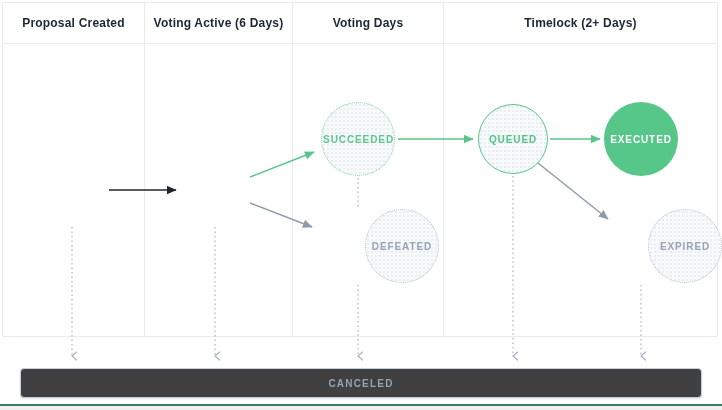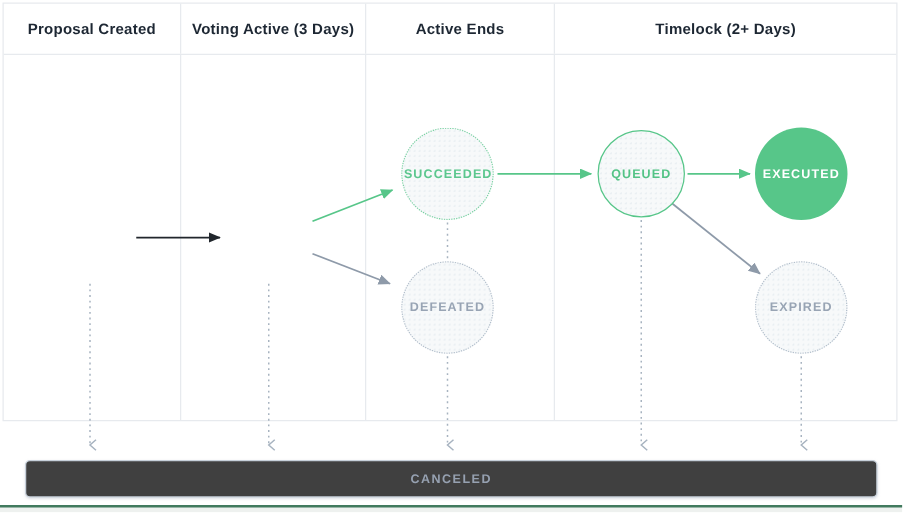"Voting Active (3 Days)" div.hdr-label { text: 3 -> 6 }
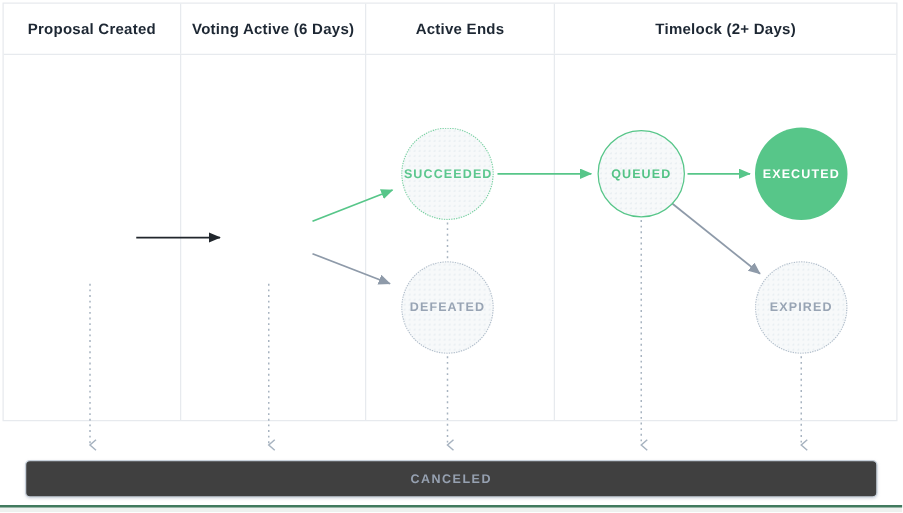"Active Ends" div.hdr-label { text: Active Ends -> Voting Days }
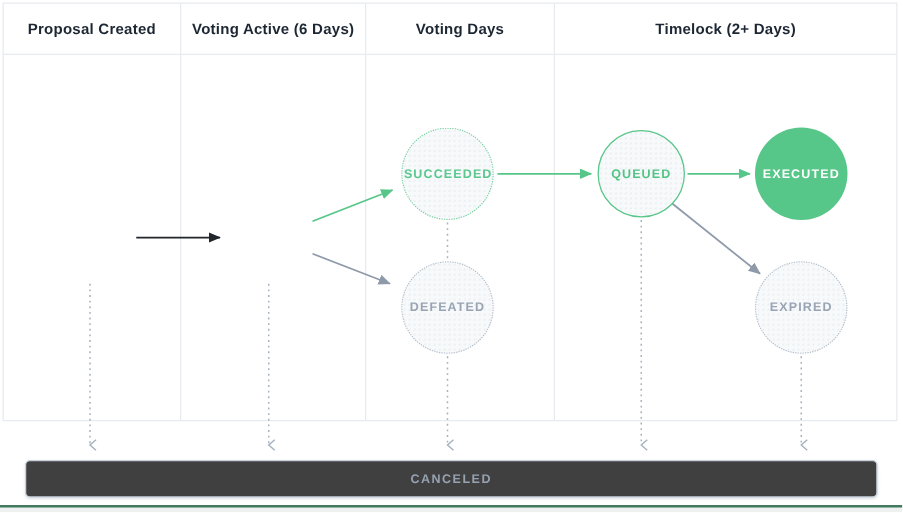"DEFEATED" .st-dotted-gray { margin-left: none -> 44px }
